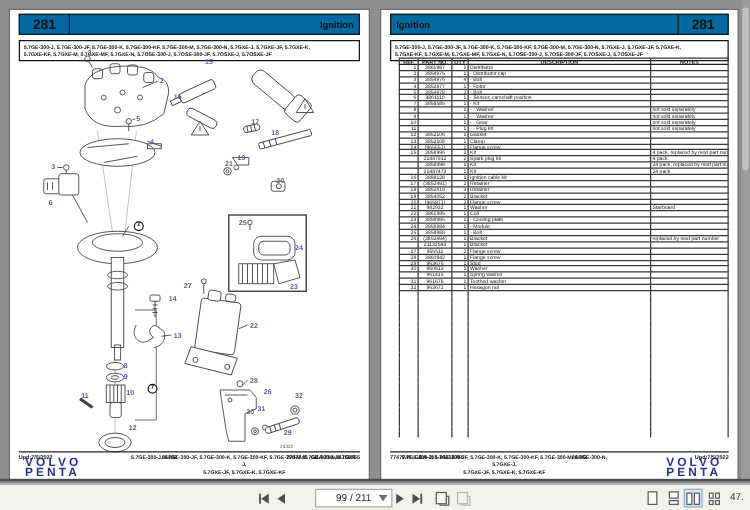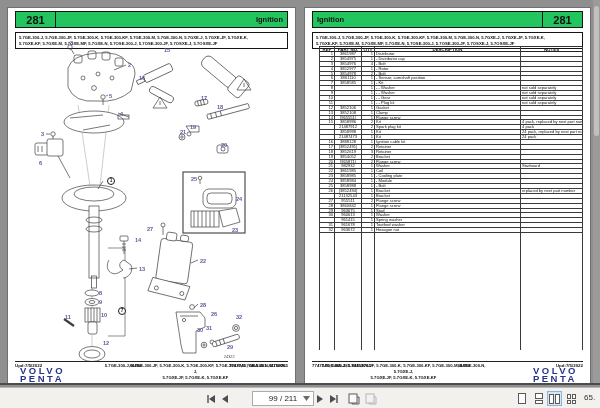"281" .hdr { background: #22c55e -> #0369a1 }
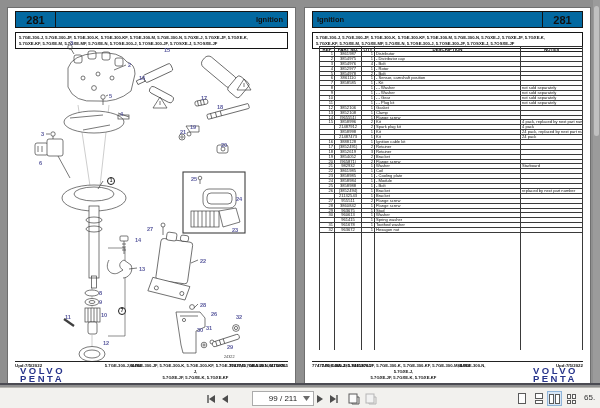"65." div.zoom-text { text: 65 -> 47 }
